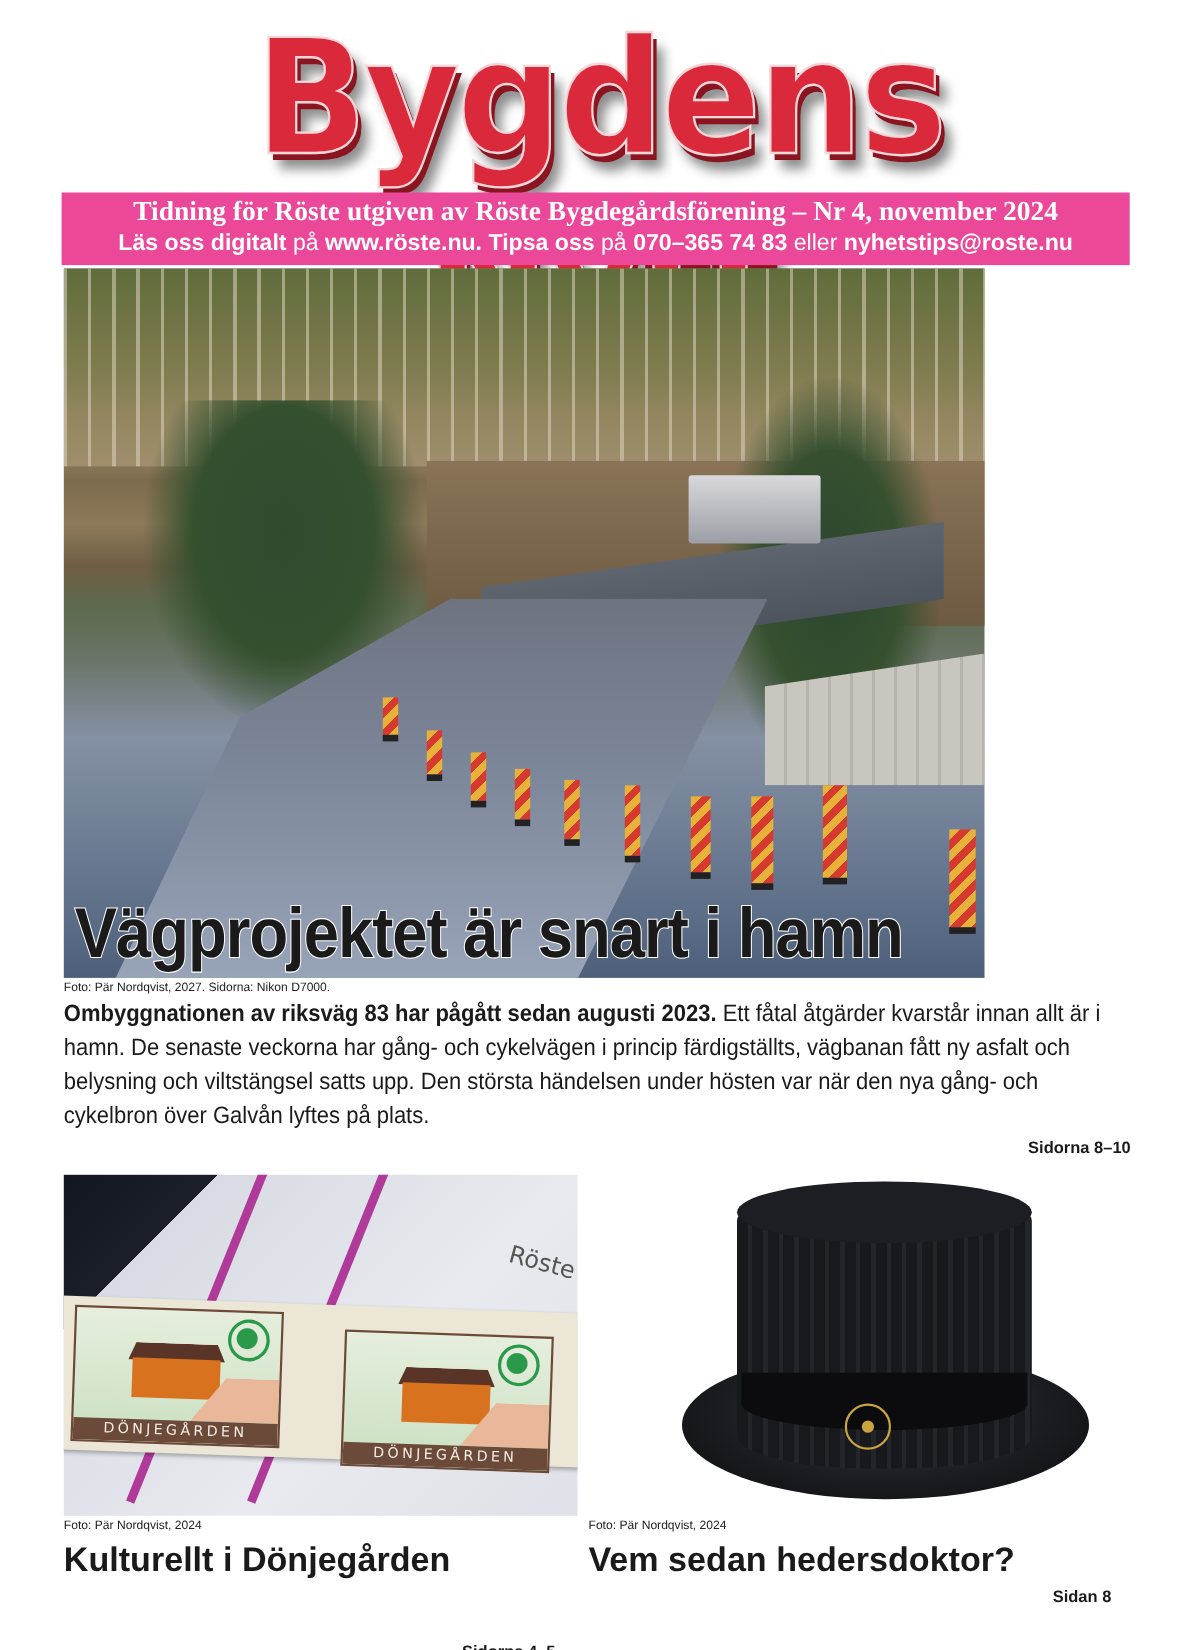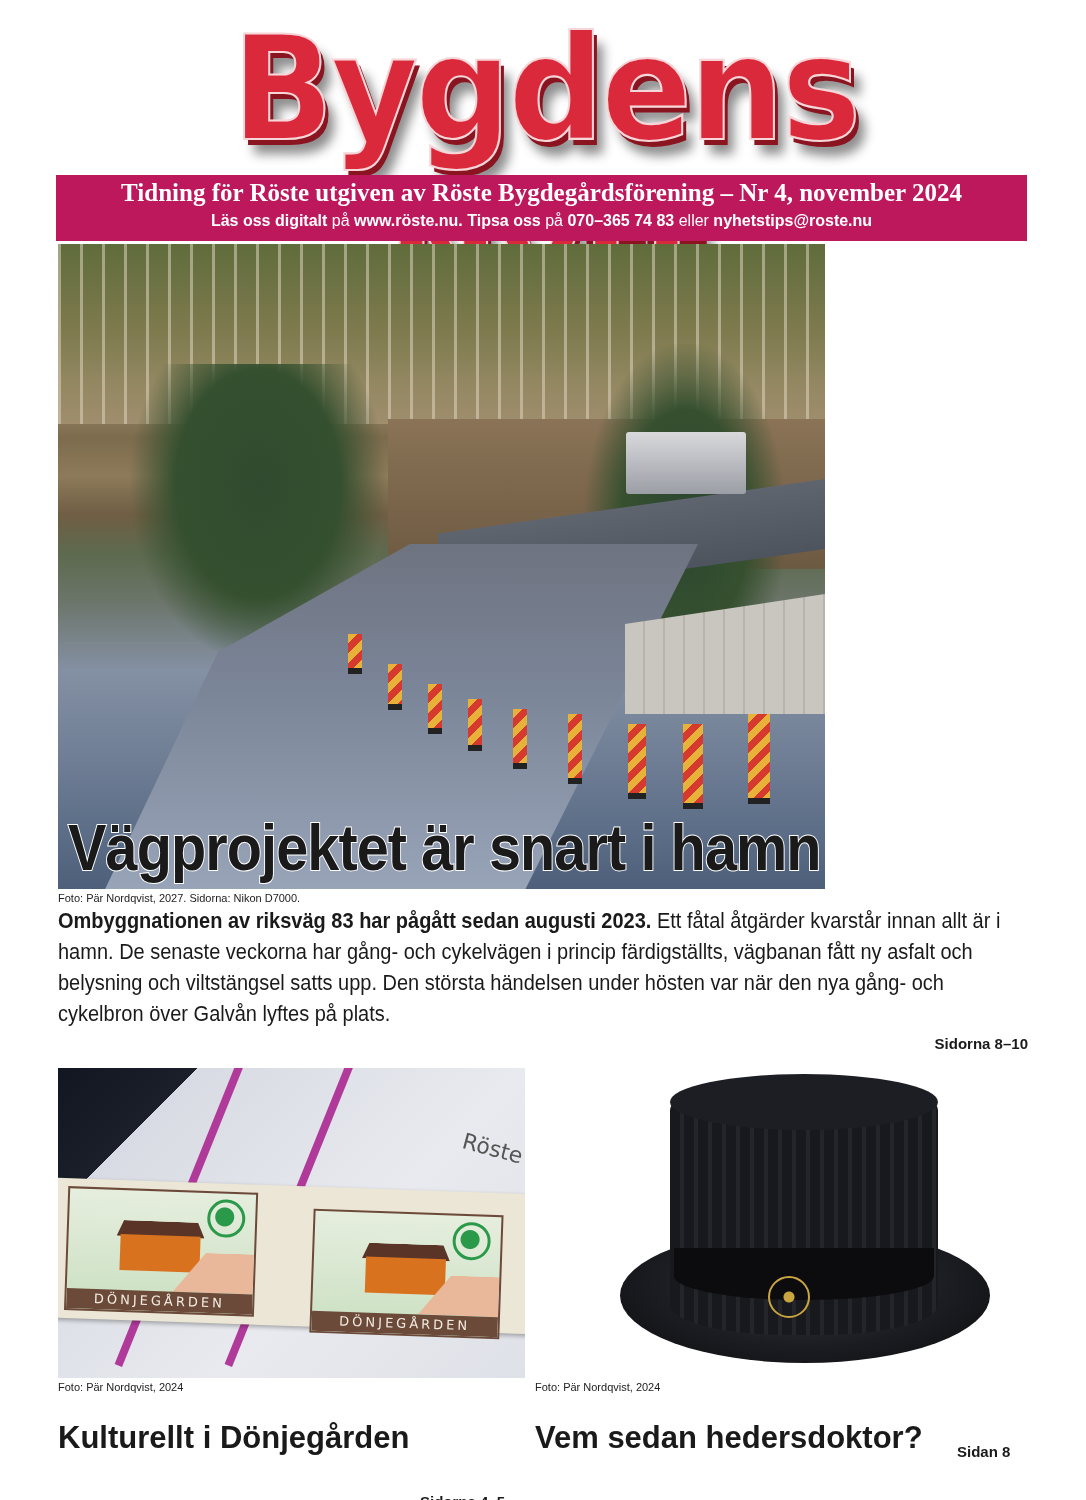"Tidning för Röste utgiven av" .banner { background: #be185d -> #ec4899 }
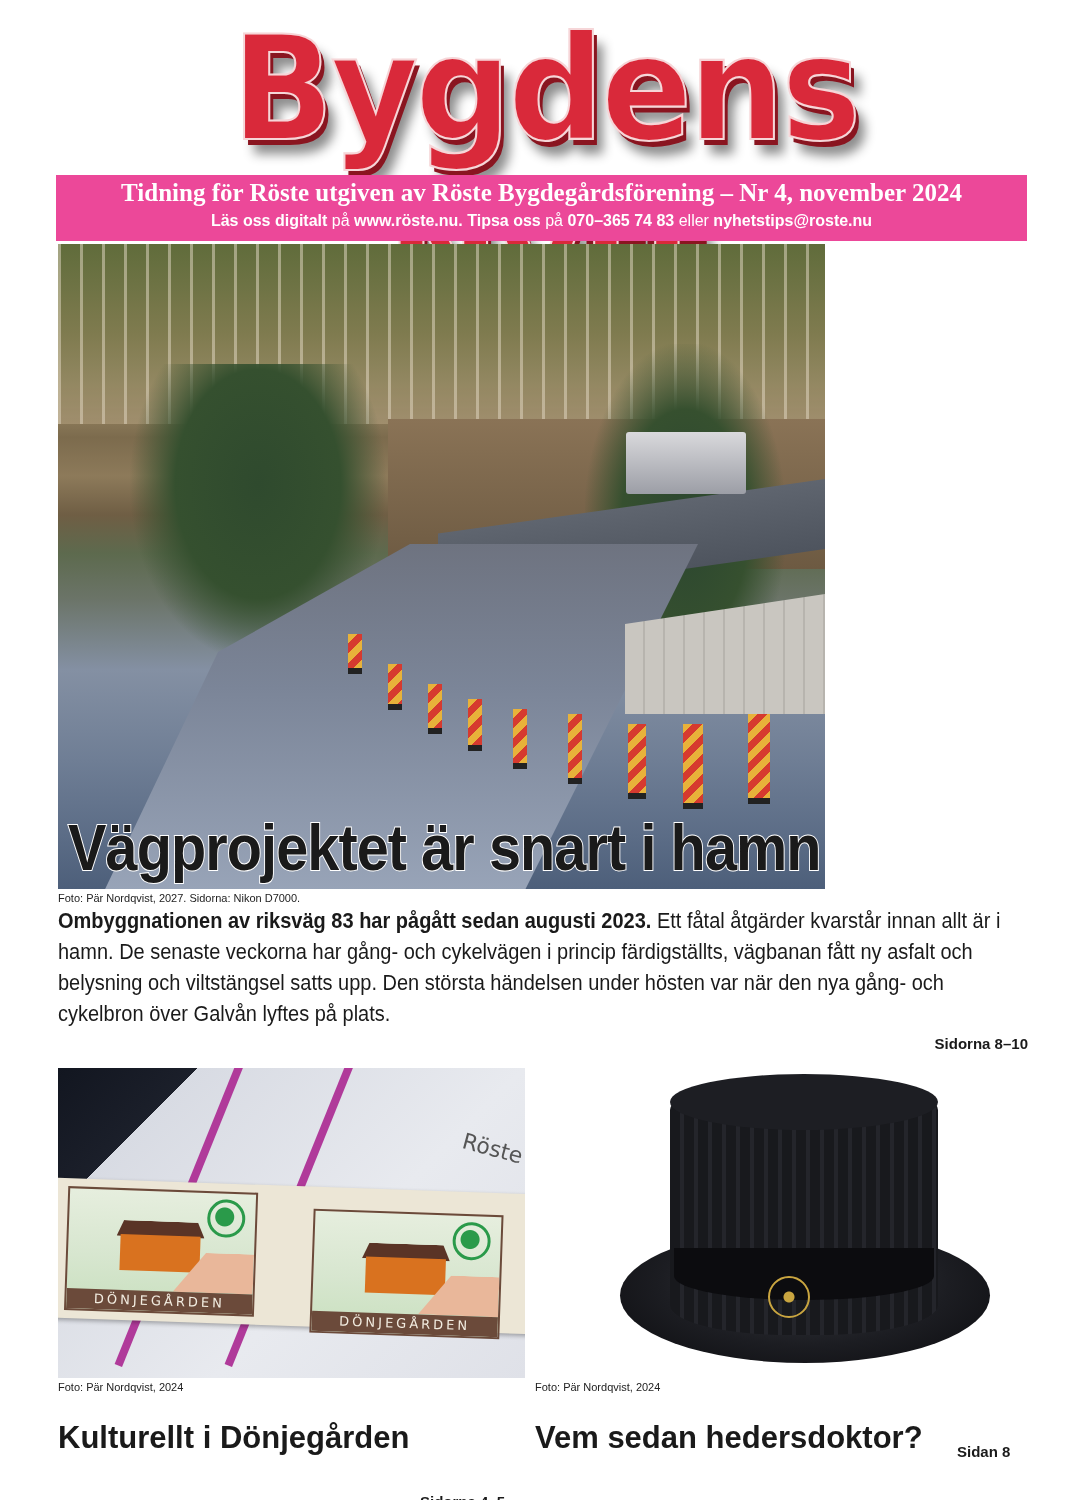"Läs oss digitalt på www.röste.nu." .banner .line2 { font-size: 16px -> 21px }
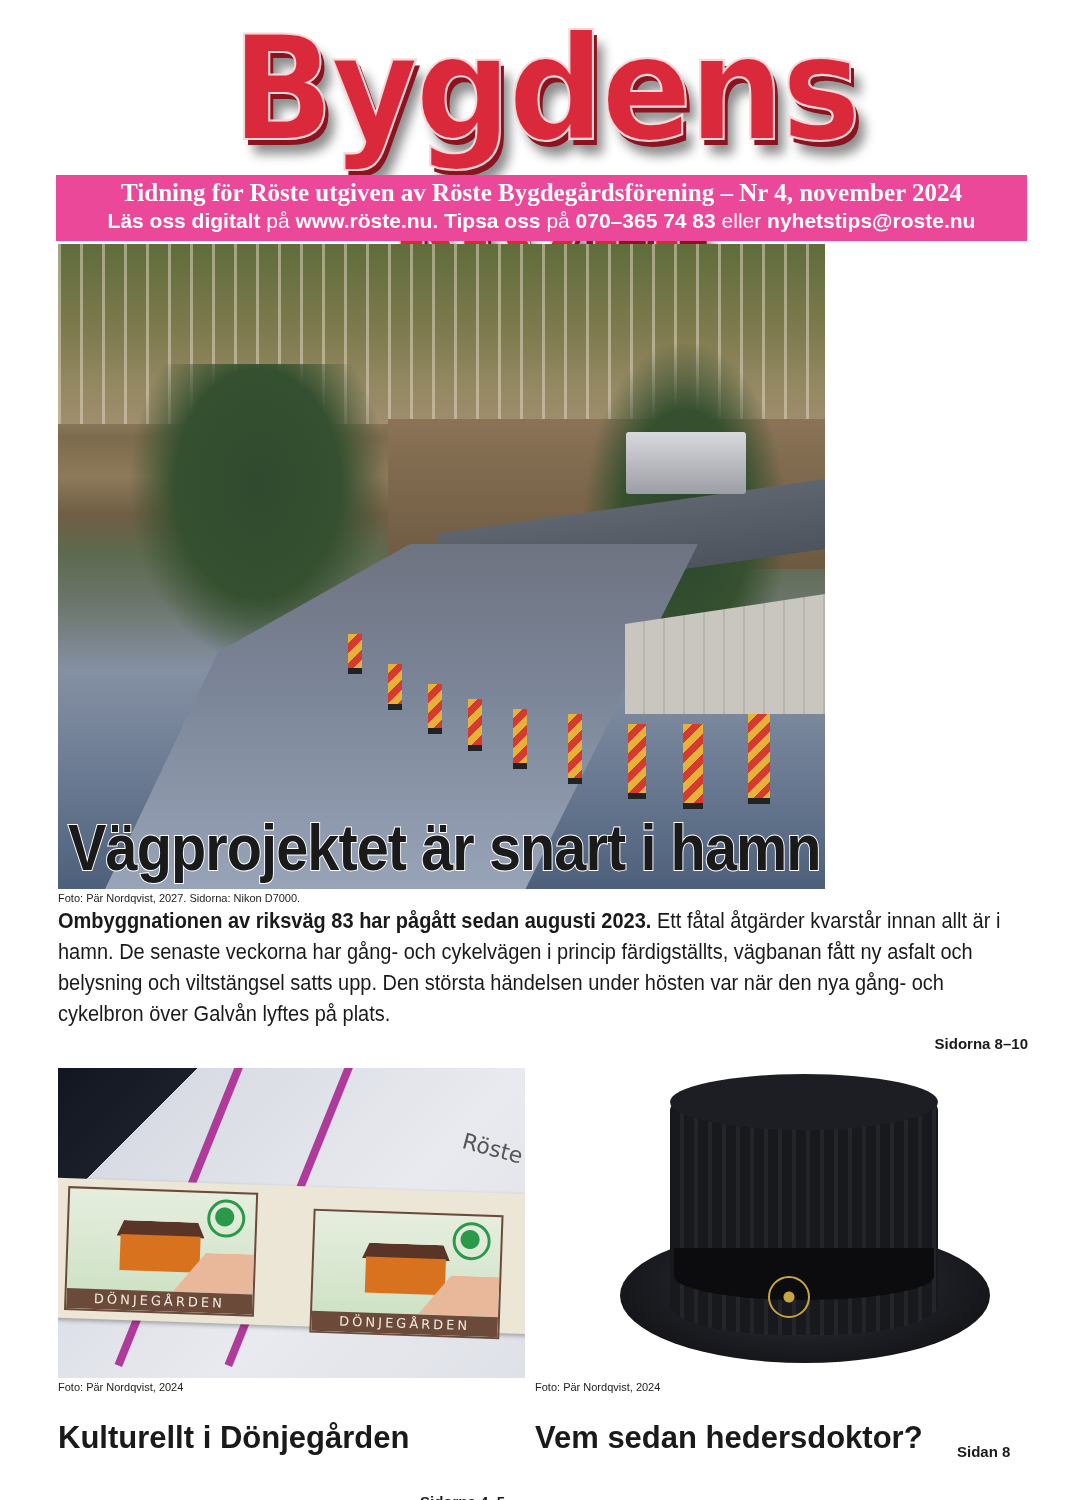"Vägprojektet är snart i hamn" .main-photo { width: 767px -> 837px }
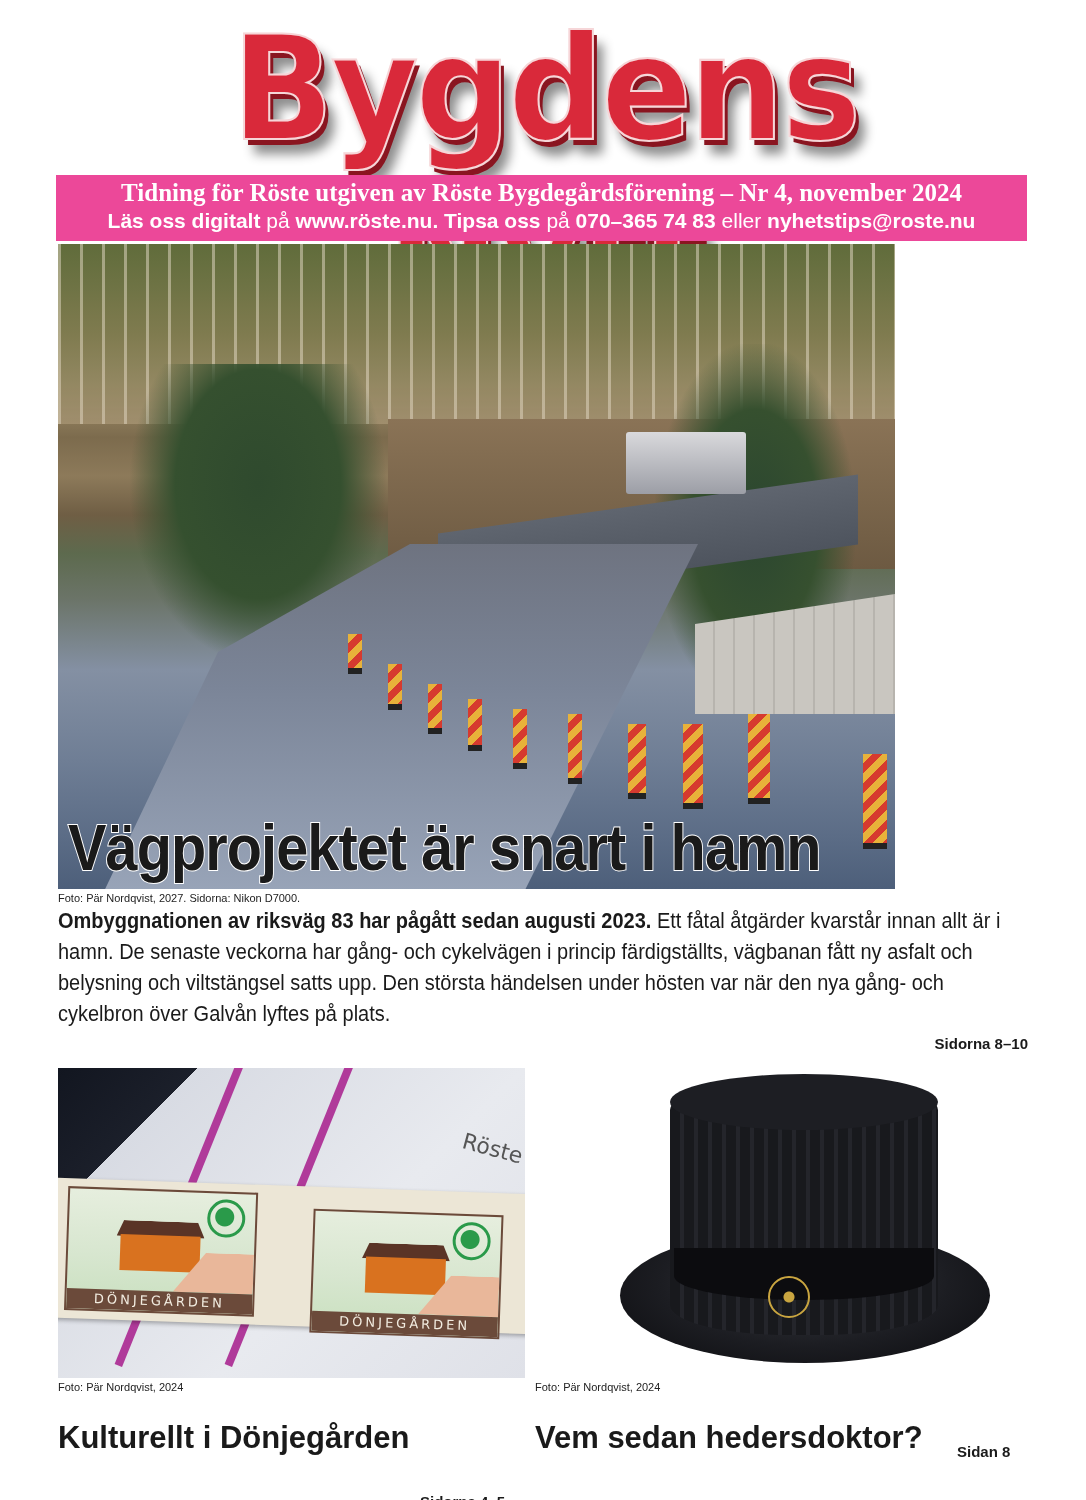"Kulturellt i Dönjegården" .story-title { margin-top: 20px -> none }
